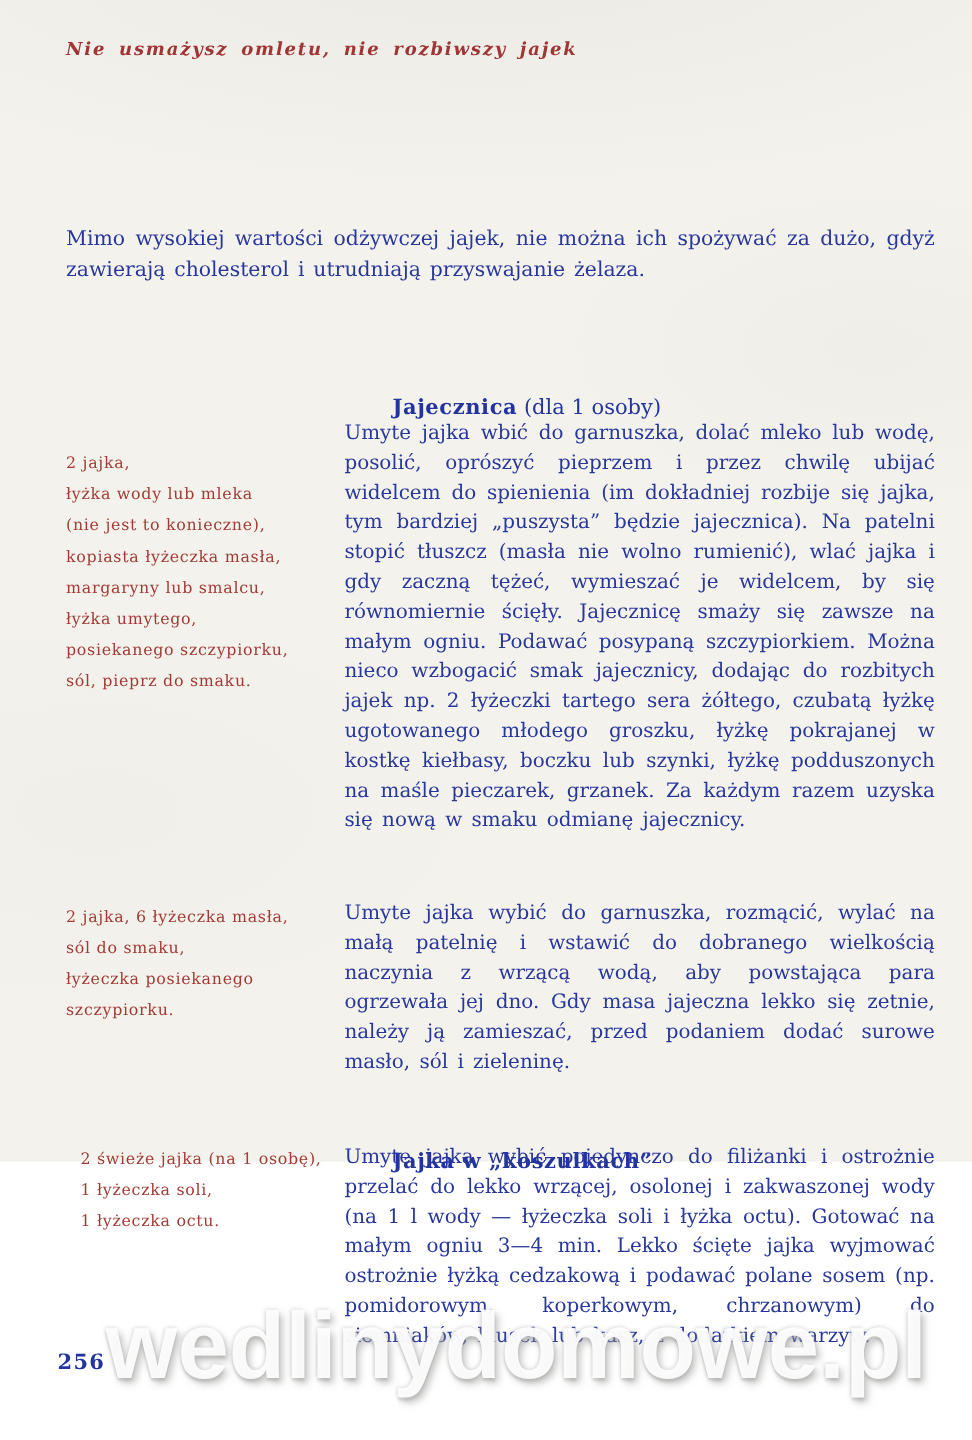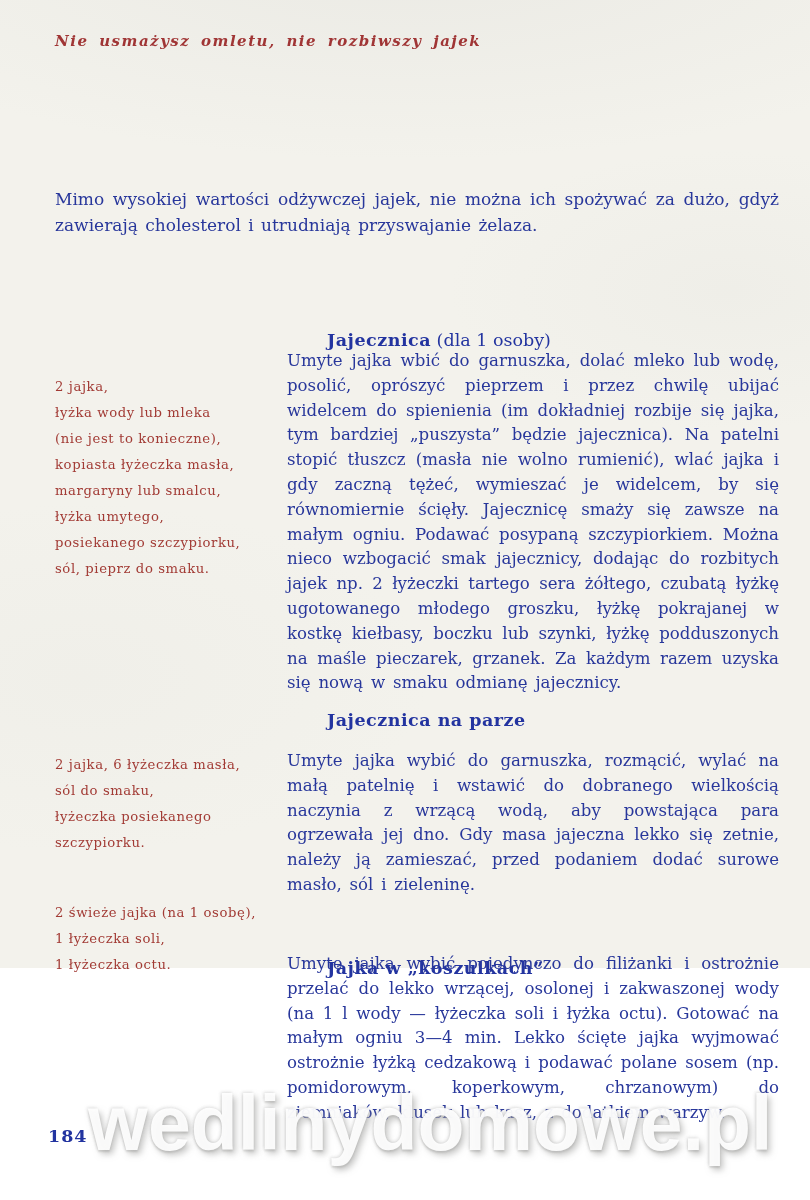"Jajecznica na parze" div.recipe-title { html: <div><span>Jajecznica na parze</span></div> -> none }
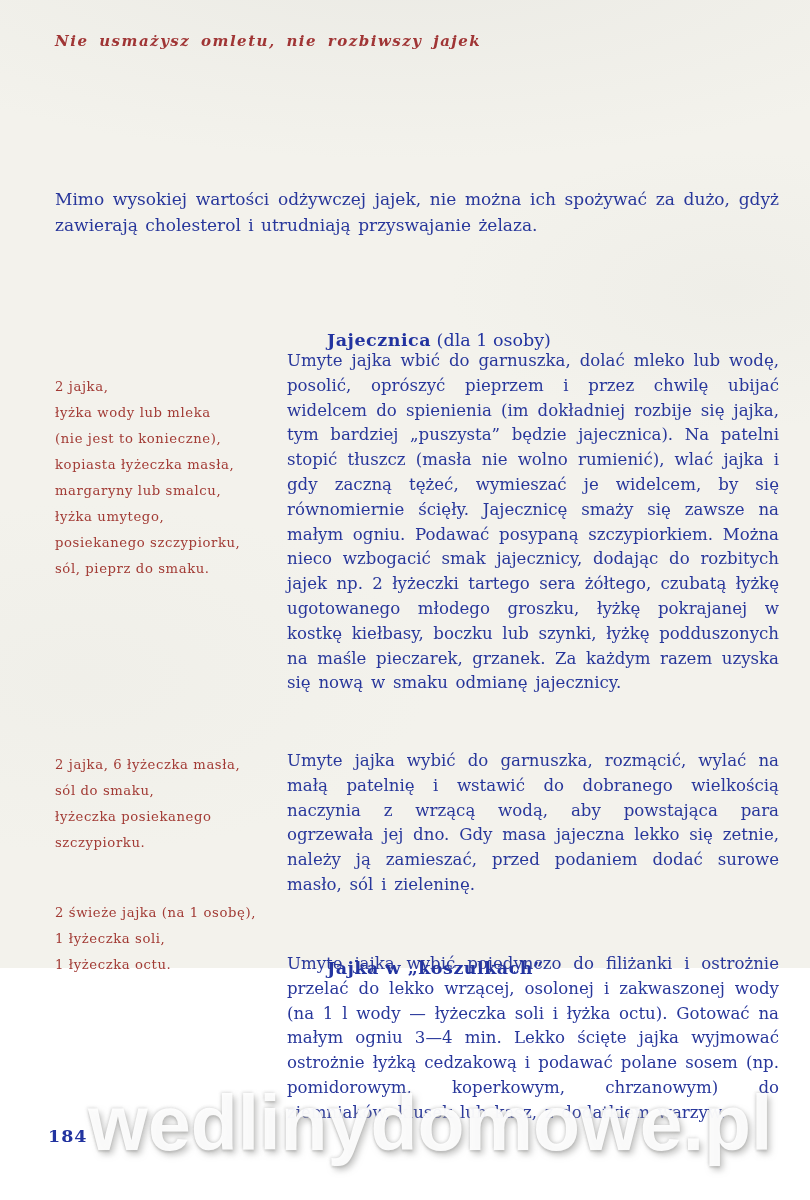"2 świeże jajka (na 1" #ing-3 { margin-left: none -> 12px; top: 900px -> 954px }
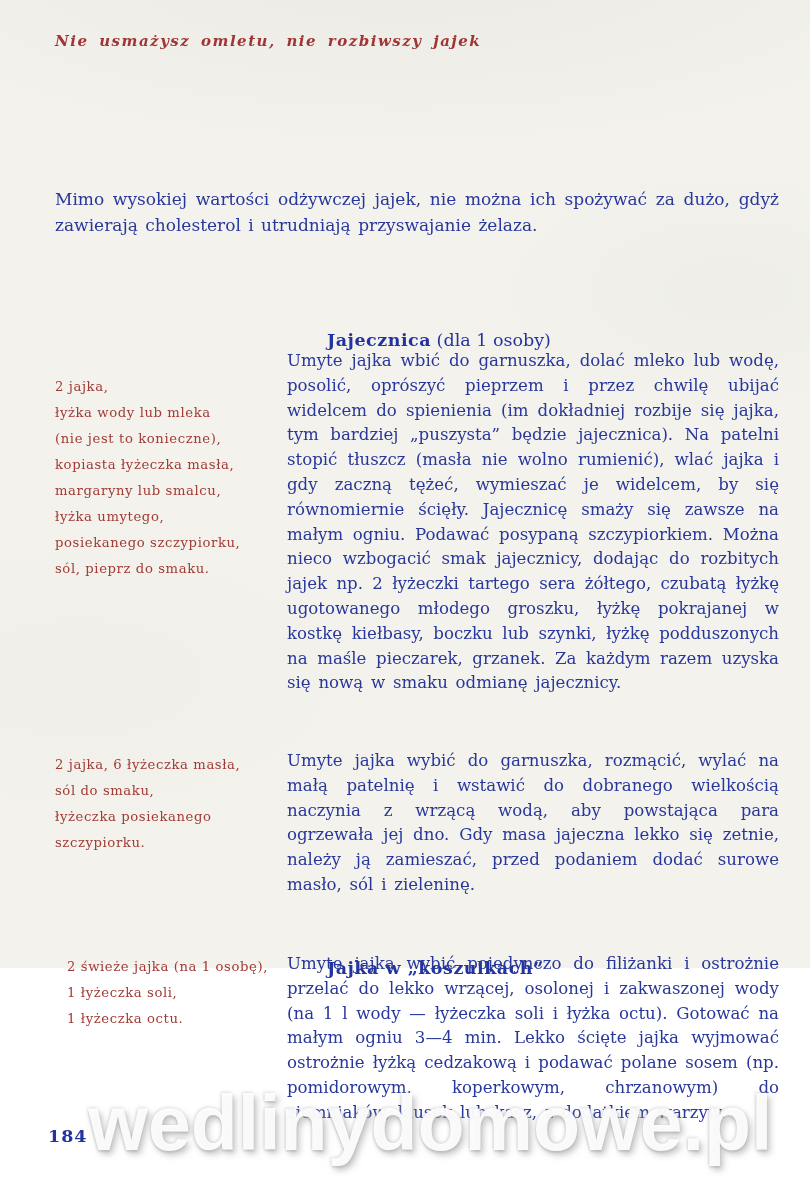"184" div.page-number { text: 184 -> 256 }
